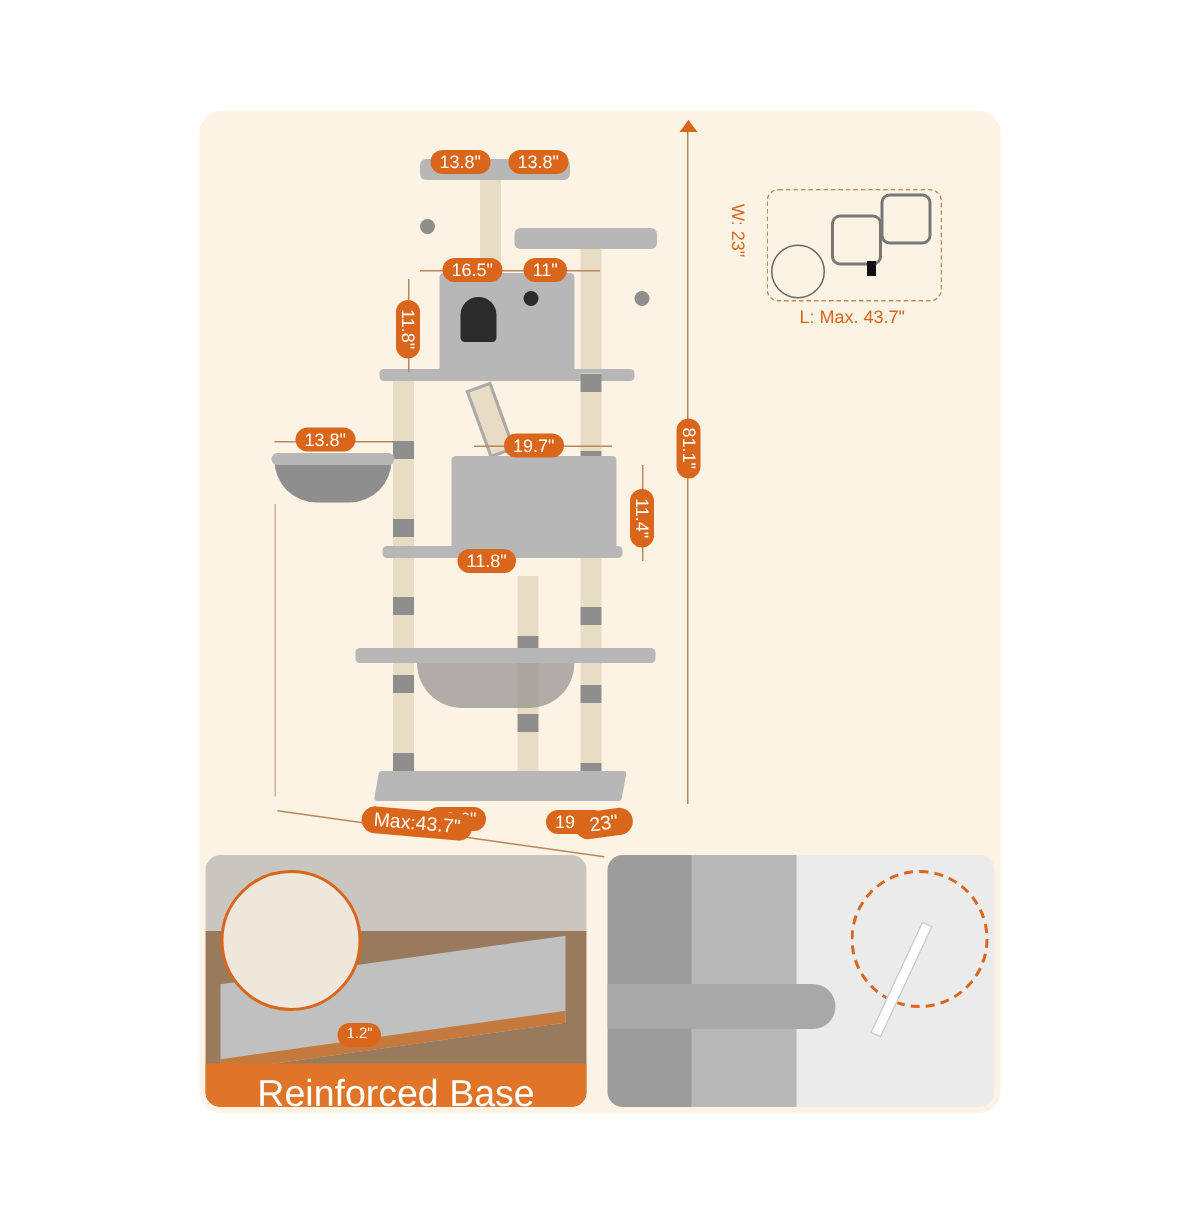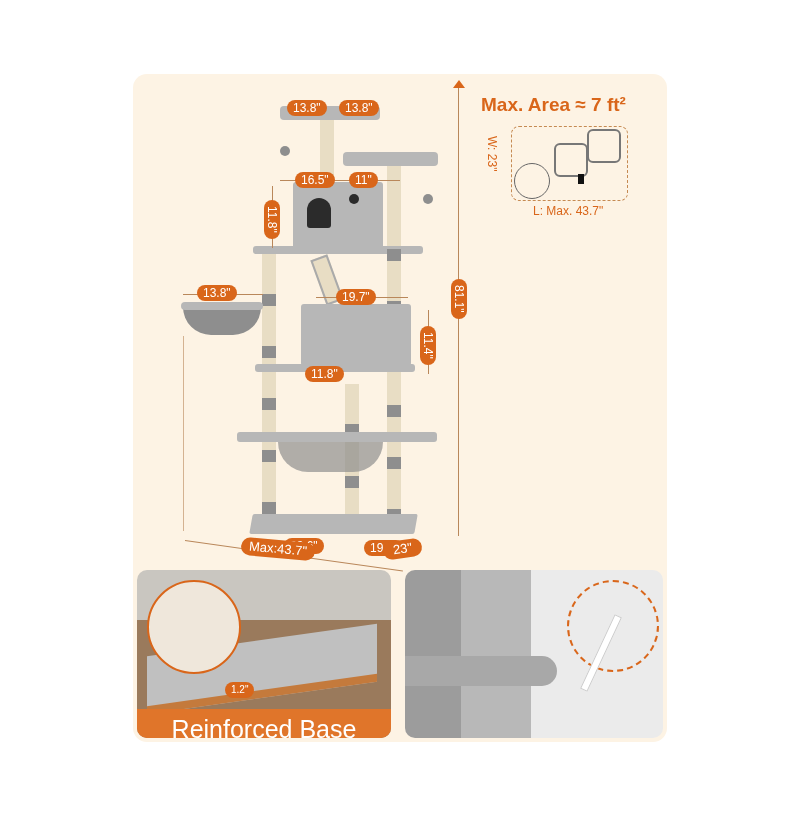"Max. Area ≈ 7 ft²" div { html: <div>Max. Area ≈ 7 ft²</div> -> none }
